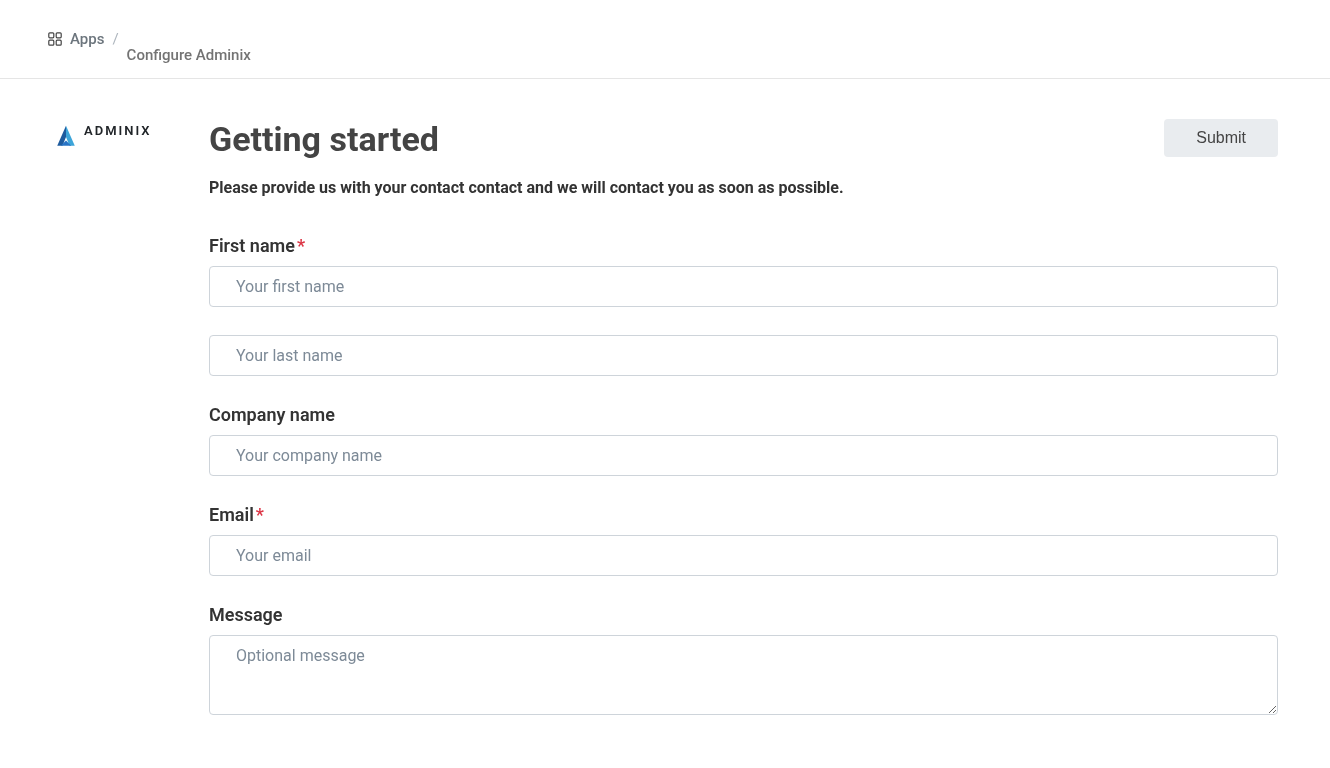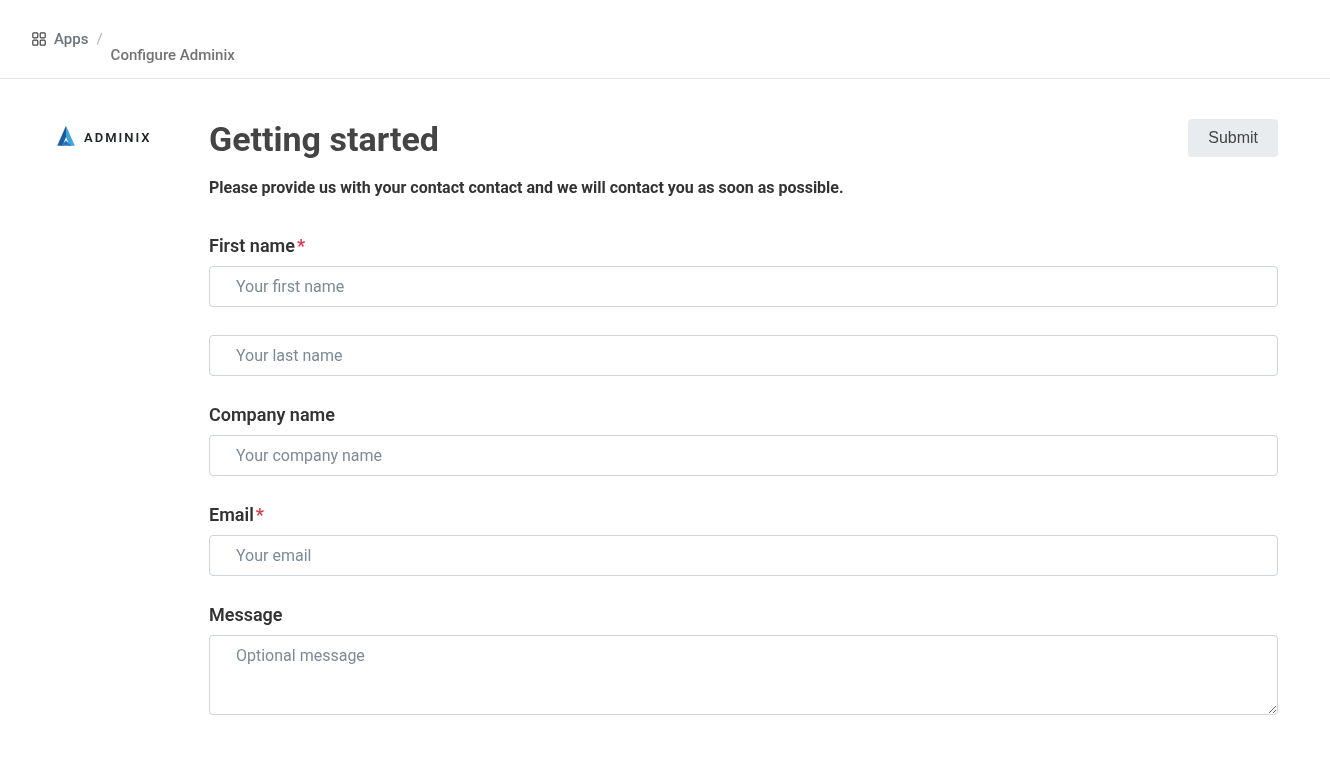"Apps" .breadcrumb-bar { padding: 14px 32px -> 14px 48px }
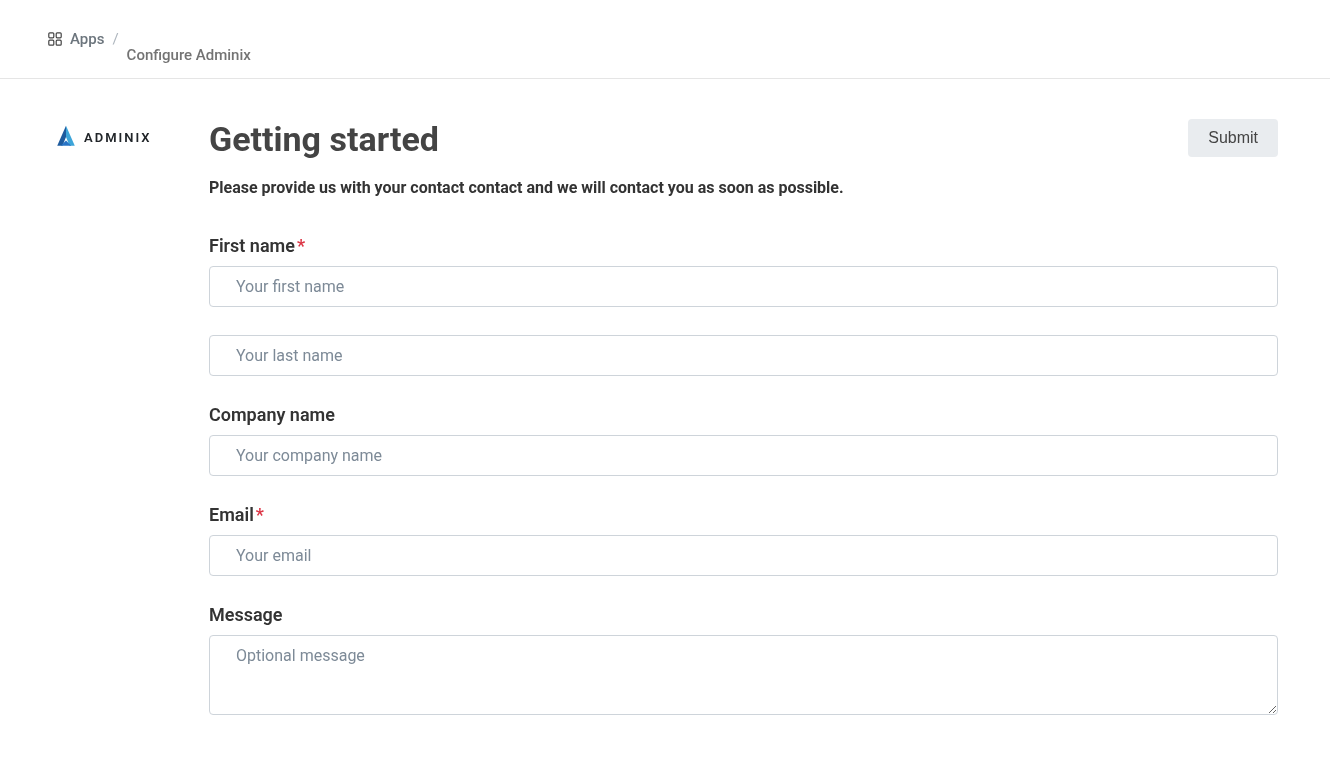"ADMINIX" .logo { align-items: center -> none }
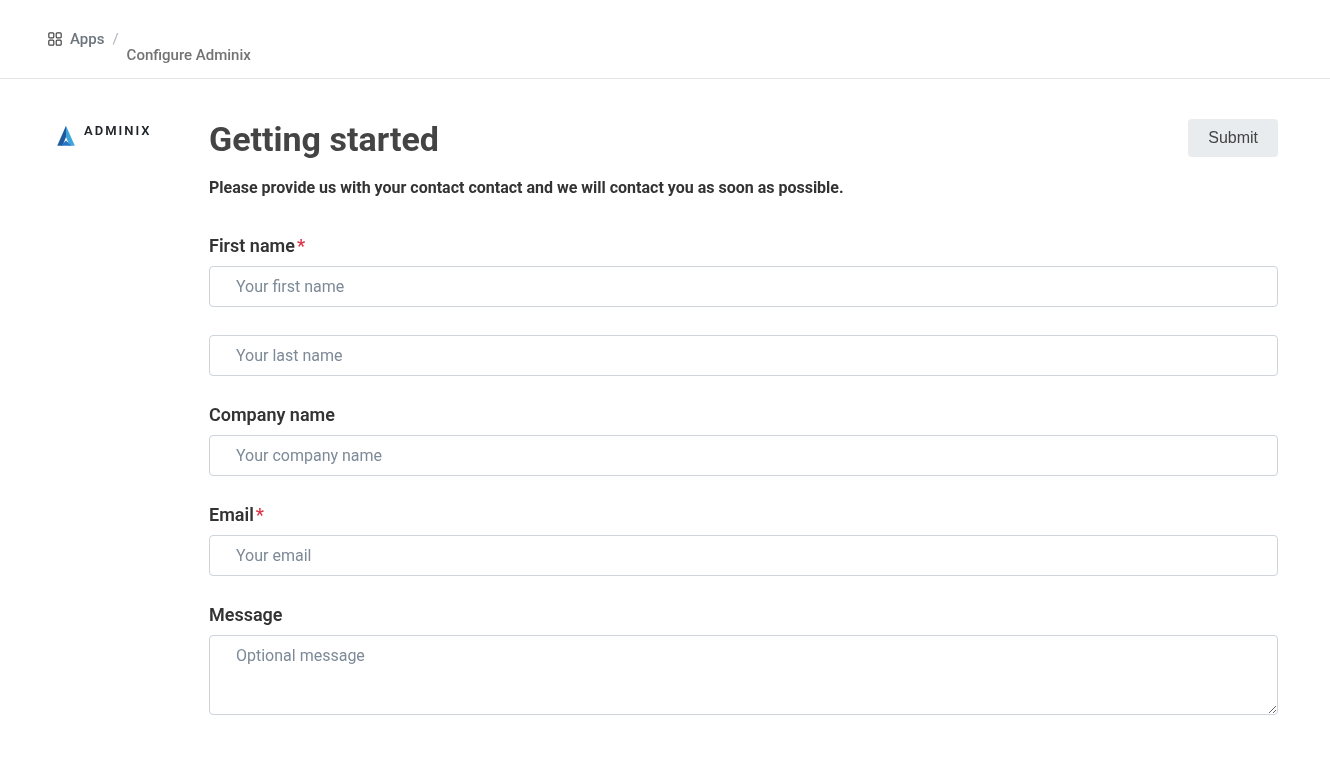"Submit" .submit-btn { padding: 10px 20px -> 10px 32px }
